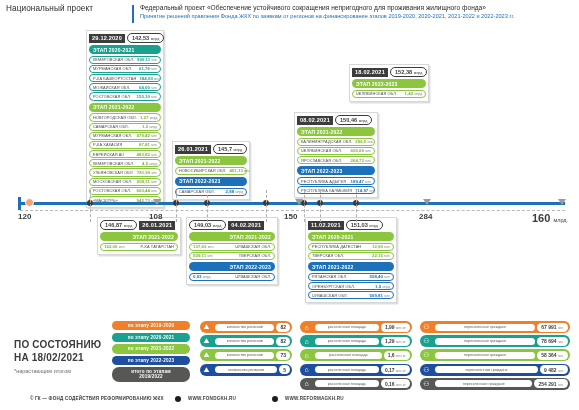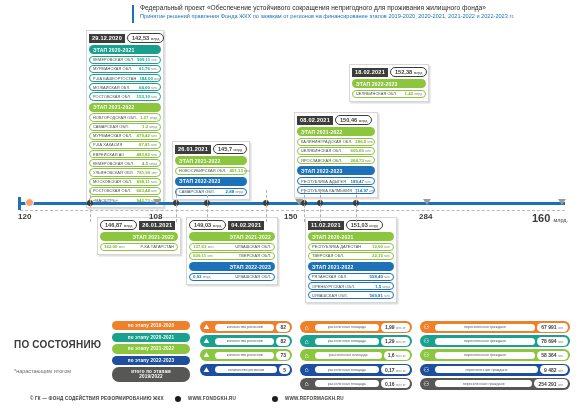"Национальный проект" div.l1 { html: none -> <div>Национальный проект</div> }
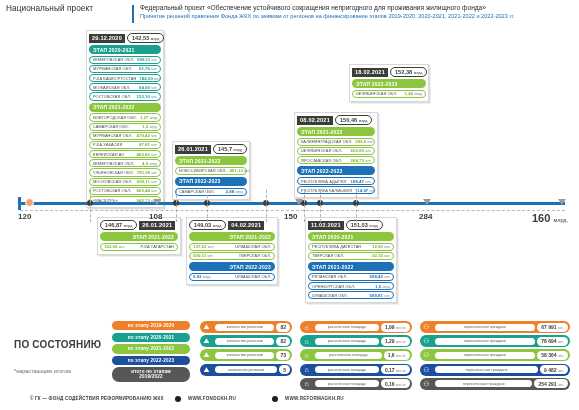"НА 18/02/2021" div { html: none -> <div>НА 18/02/2021</div> }
